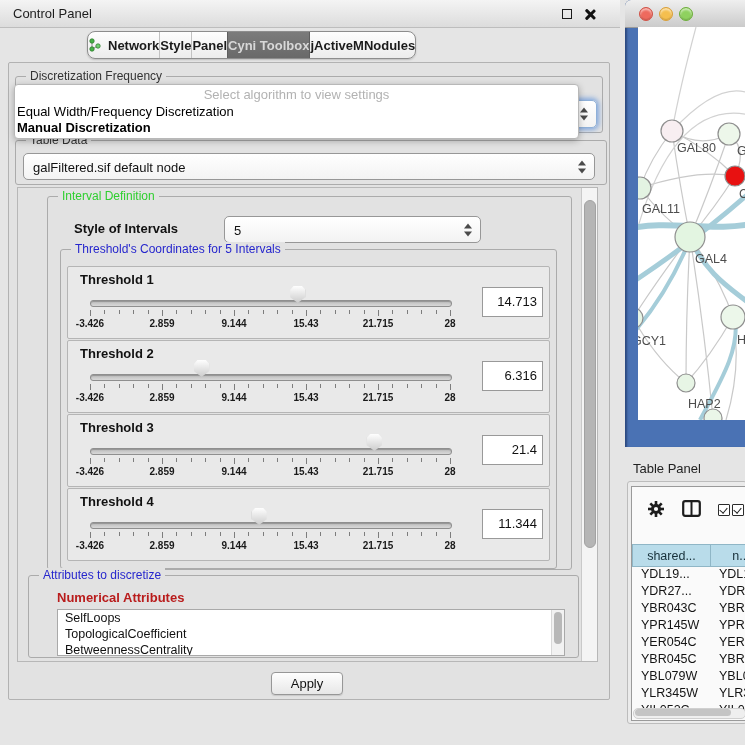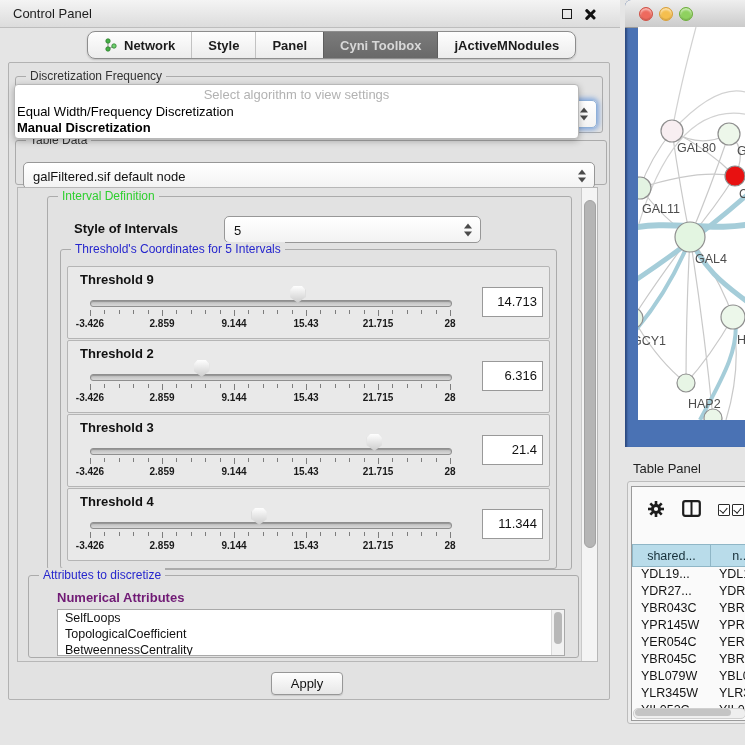"Network" .seg { padding: 0 16px -> 0 0 }
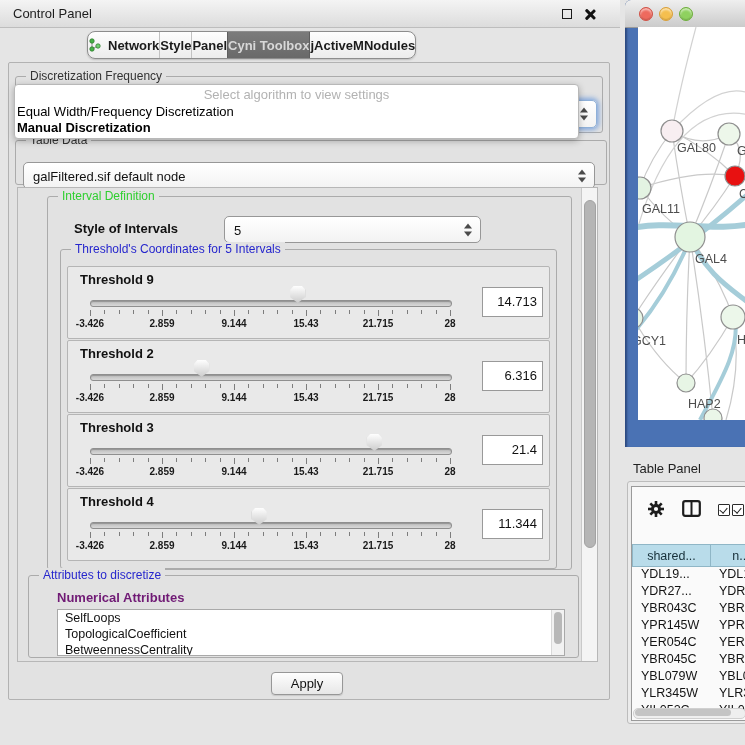"galFiltered.sif default node" #td-combo { margin-top: 9px -> none }
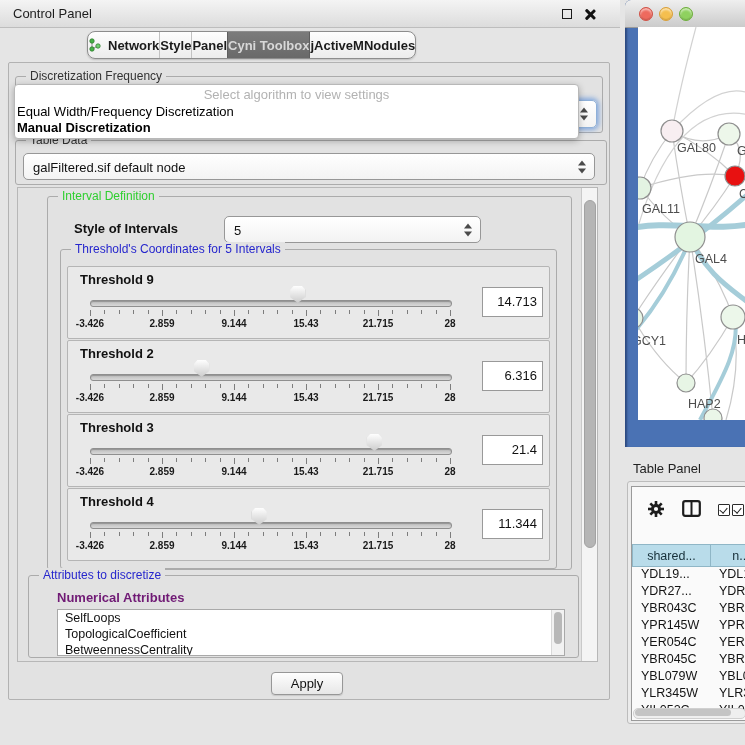"Threshold 9" div.t-title { text: 9 -> 1 }
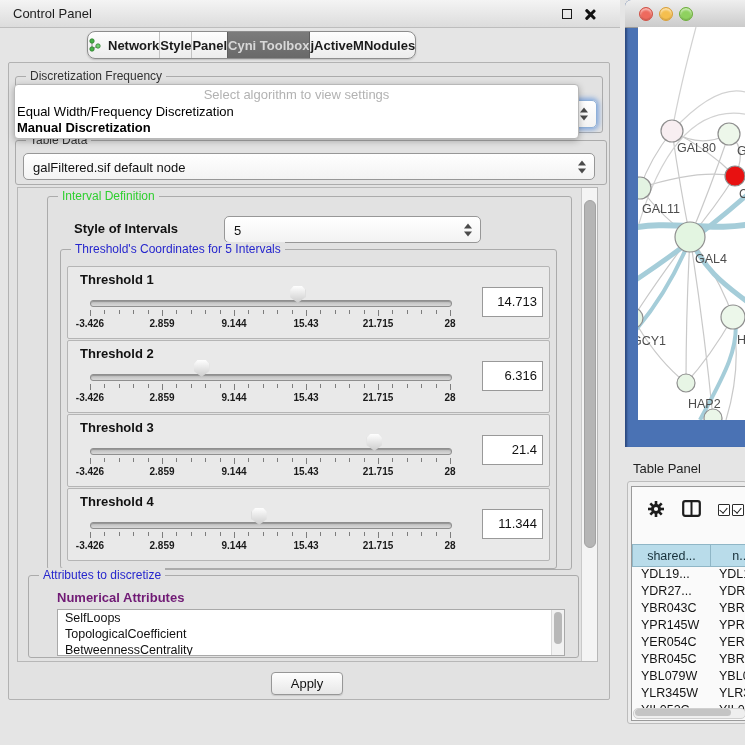"Numerical Attributes" #numattr-label { color: #701a75 -> #b91c1c }
